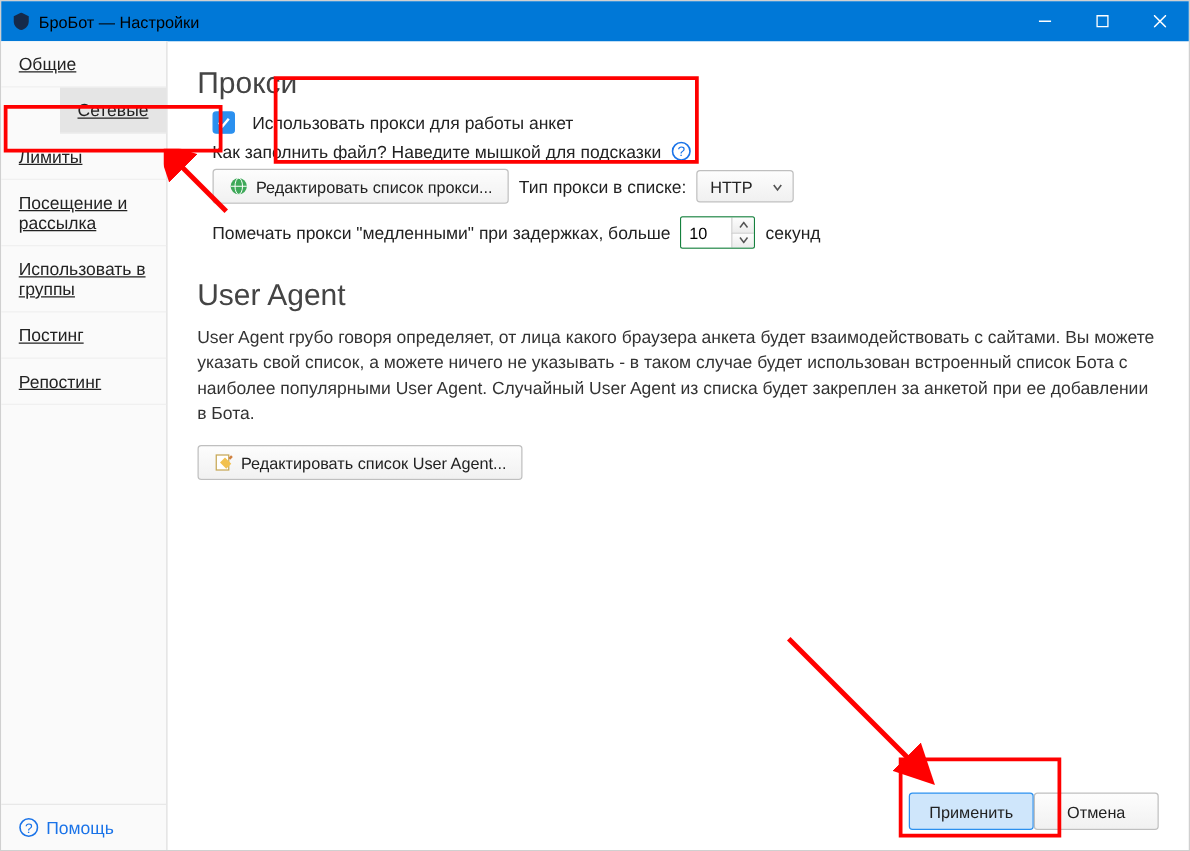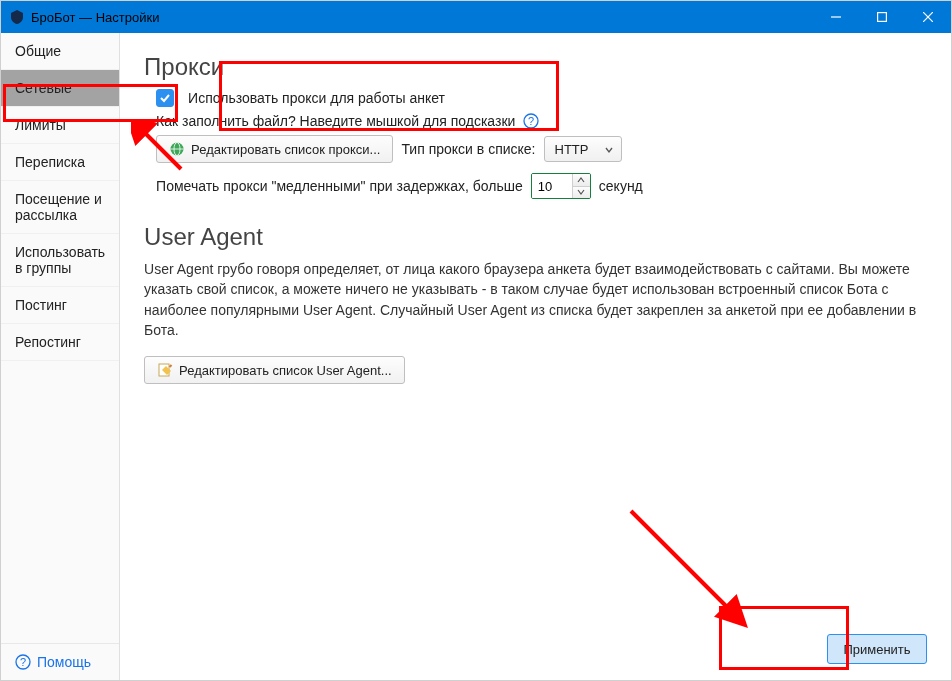"Общие" .sidebar .items { text-decoration: none -> underline }
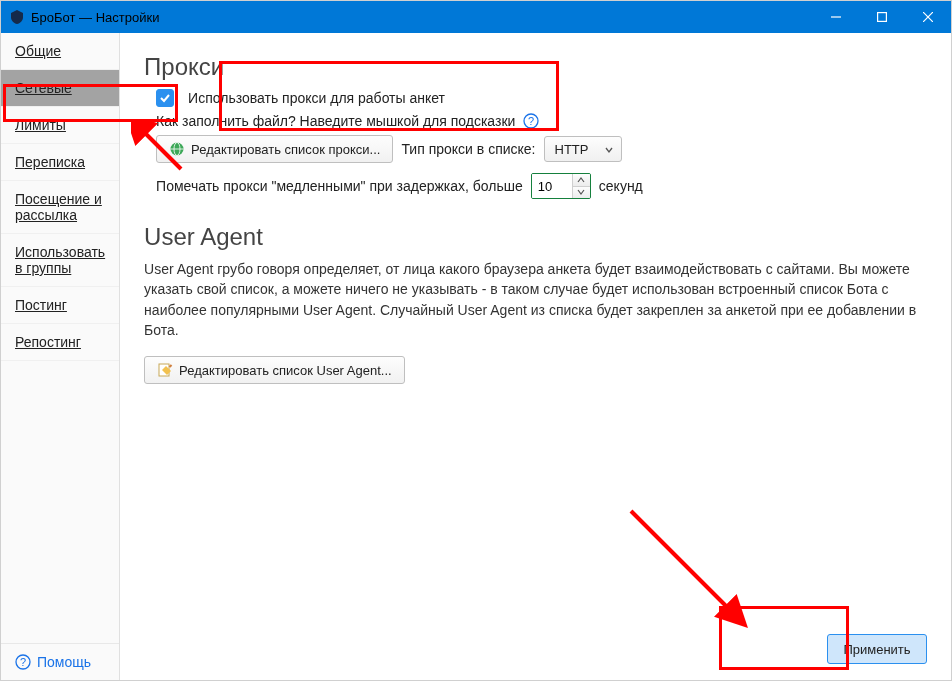"Сетевые" .sidebar-item.selected { background: #a3a3a3 -> #e5e5e5; margin-left: none -> 47px }
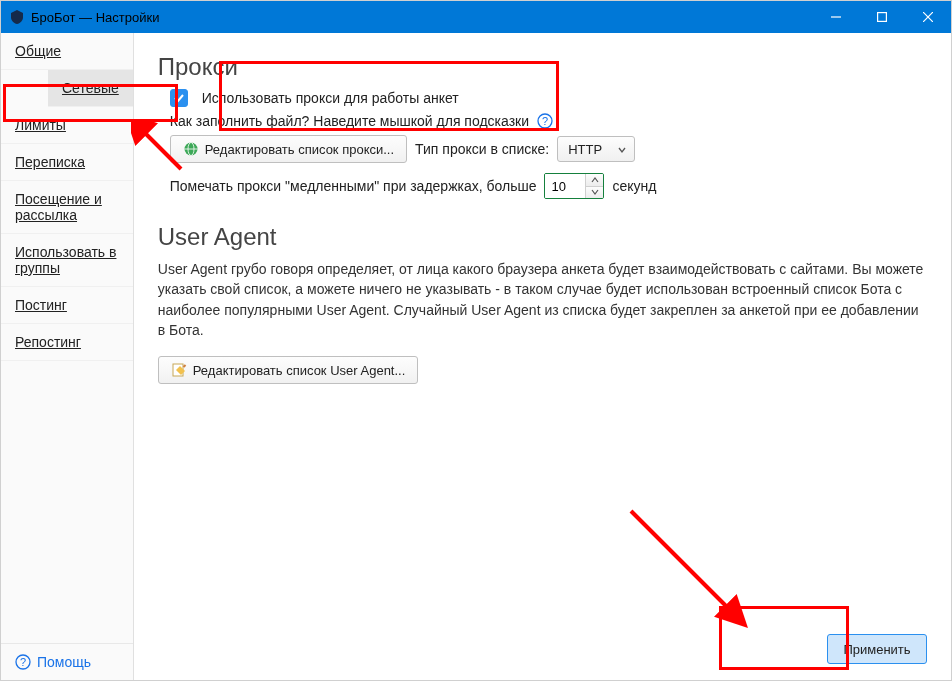"Переписка" div.sidebar-item { html: <div>Переписка</div> -> none }
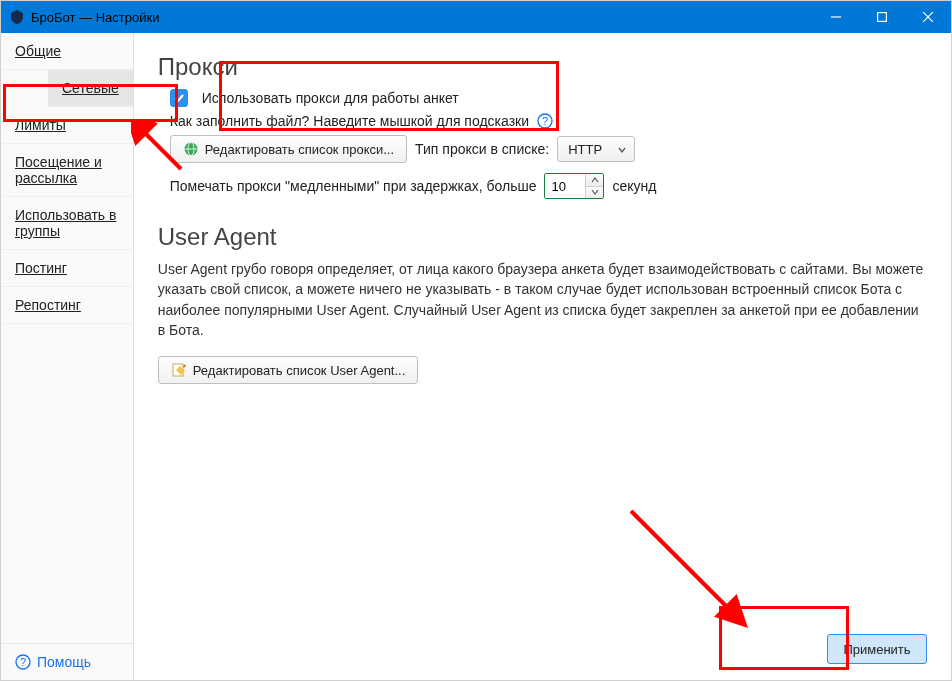"Отмена" button.push-btn { html: none -> <button> <span>Отмена</span> </button> }
